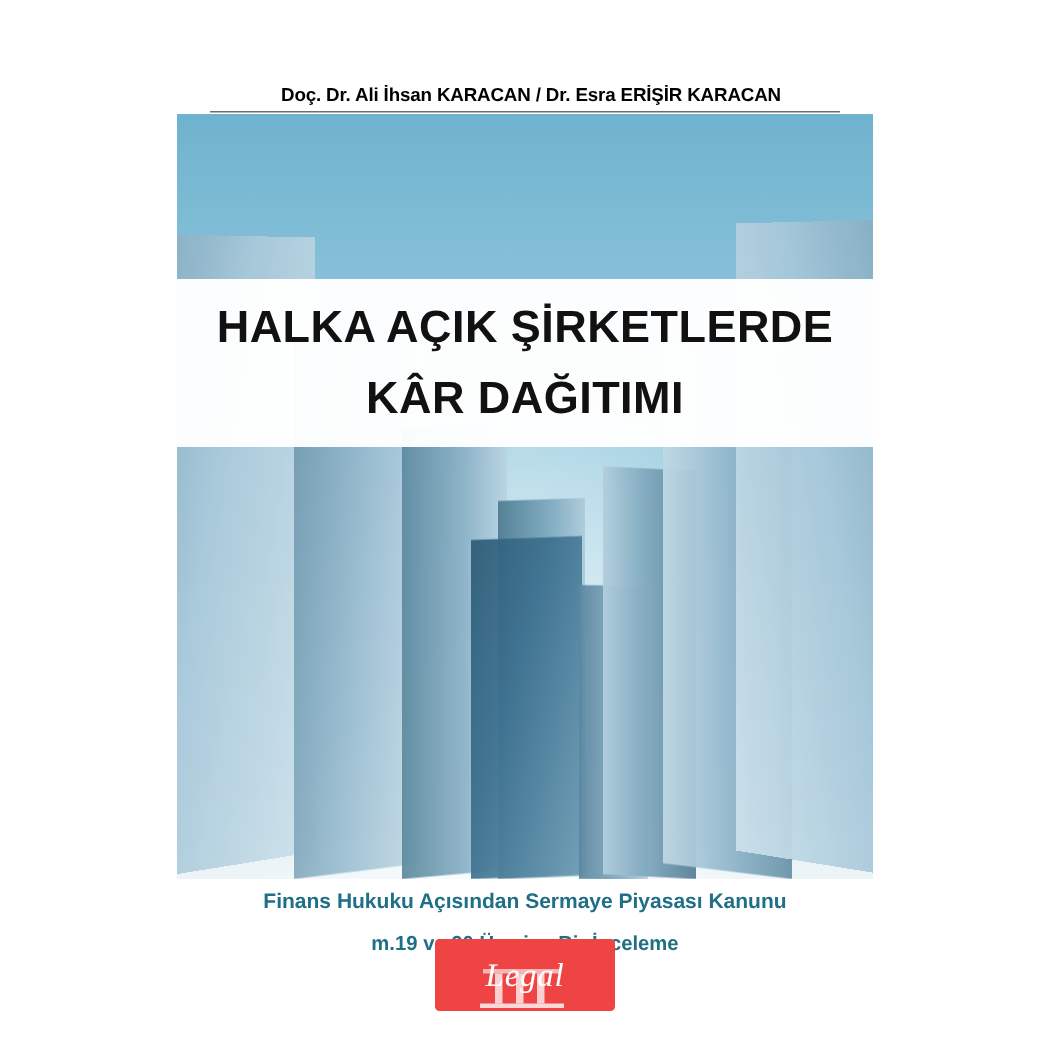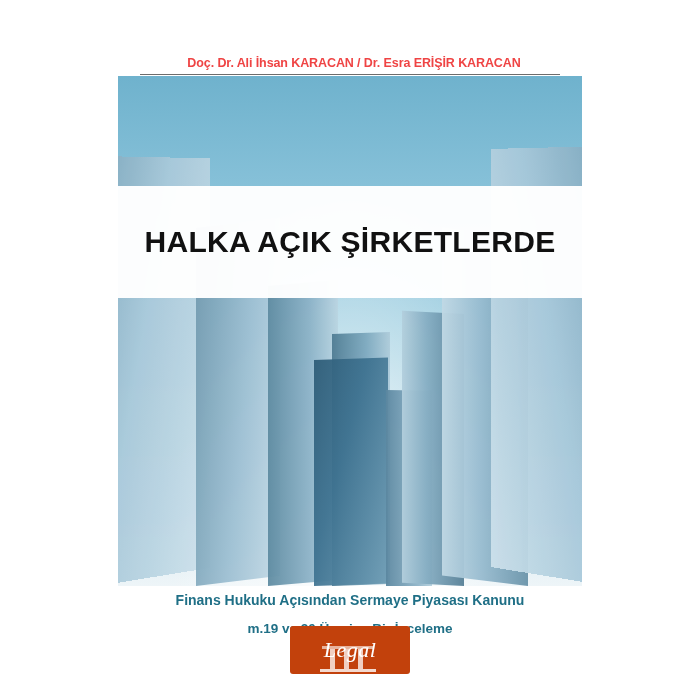"Doç. Dr. Ali İhsan KARACAN" .author-line span { color: #ef4444 -> #000000 }
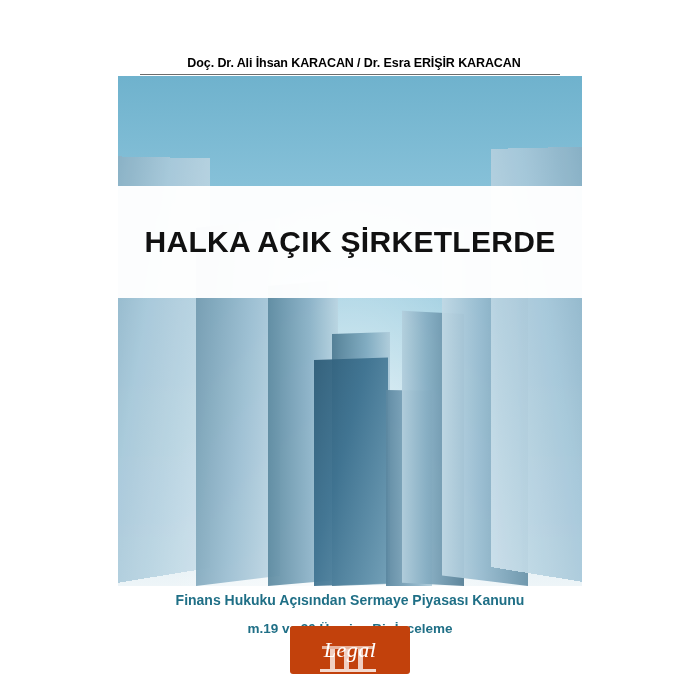"KÂR DAĞITIMI" div.title-line { html: none -> <div>KÂR DAĞITIMI</div> }
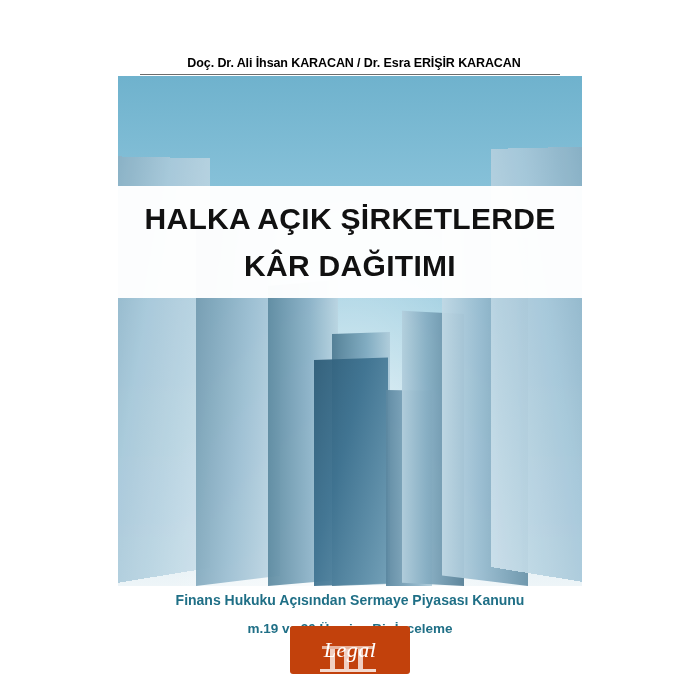"Legal" .logo { background: #c2410c -> #ef4444 }
